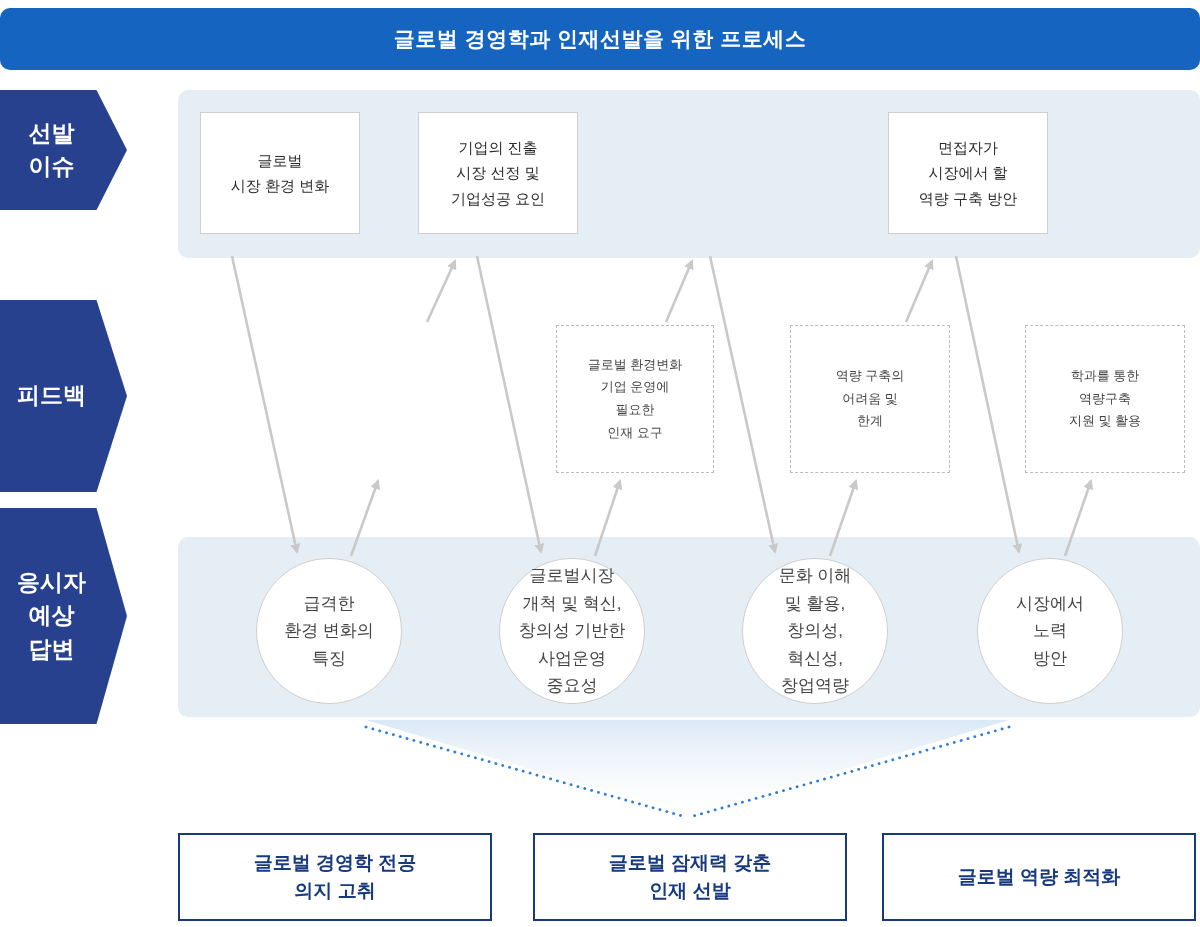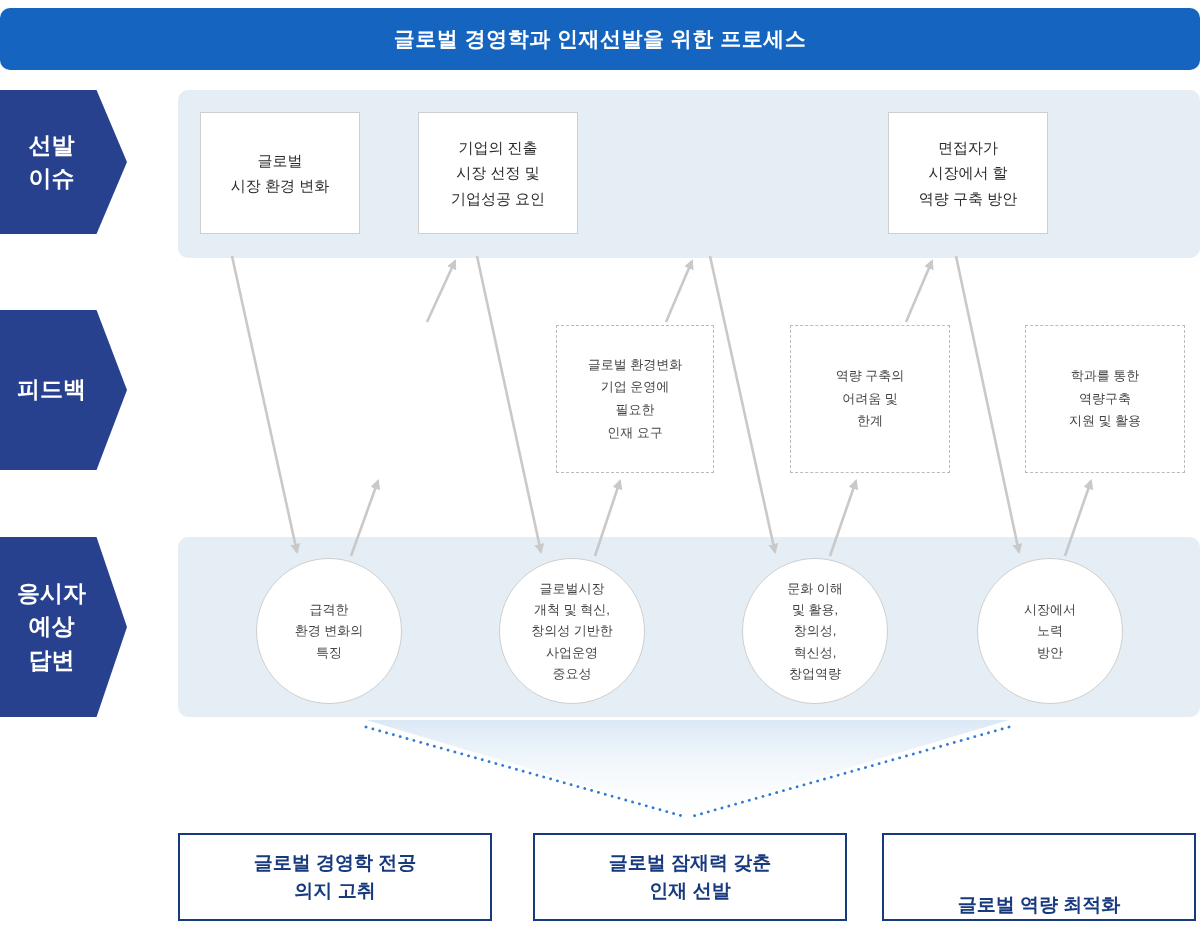"선발" .stage1 { height: 144px -> 120px }
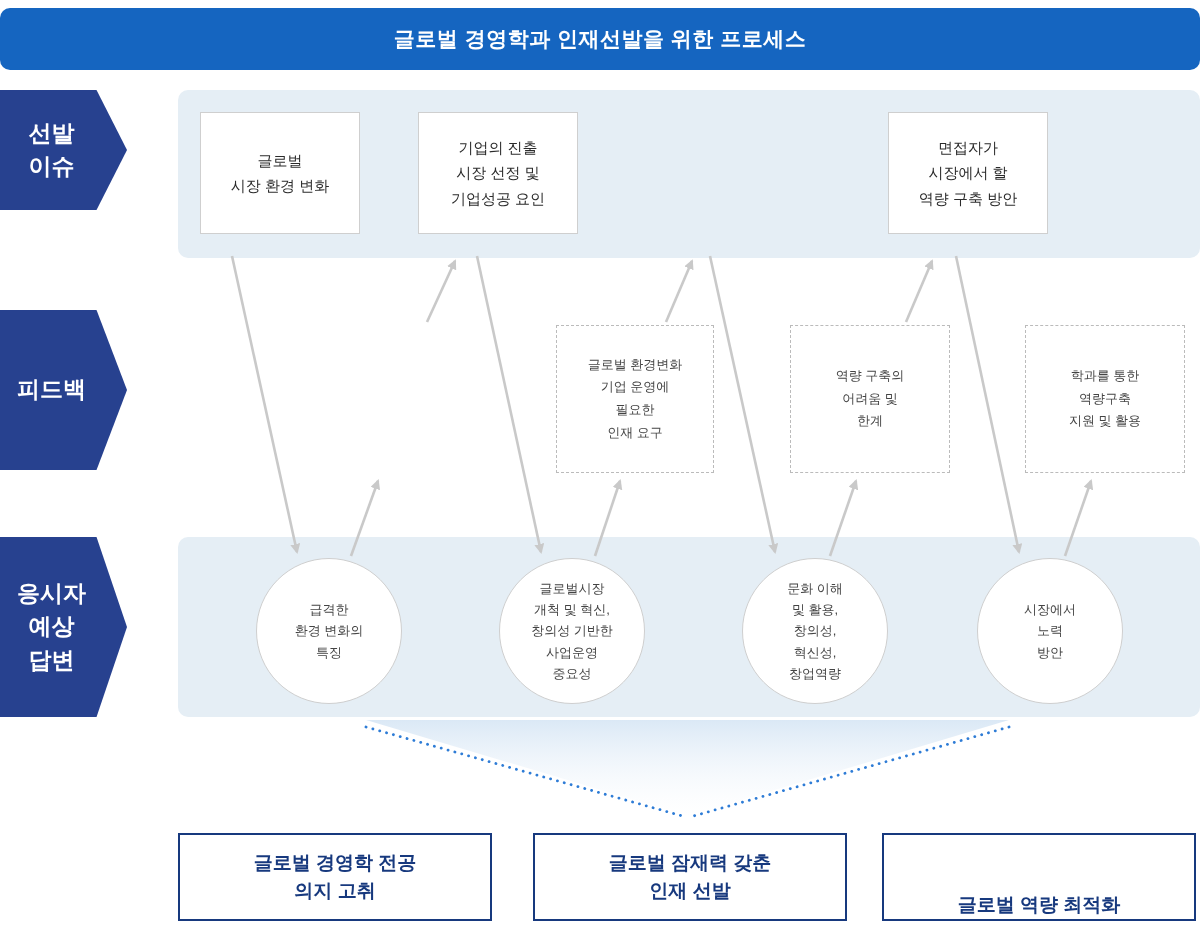"피드백" .stage2 { height: 160px -> 192px; top: 310px -> 300px }
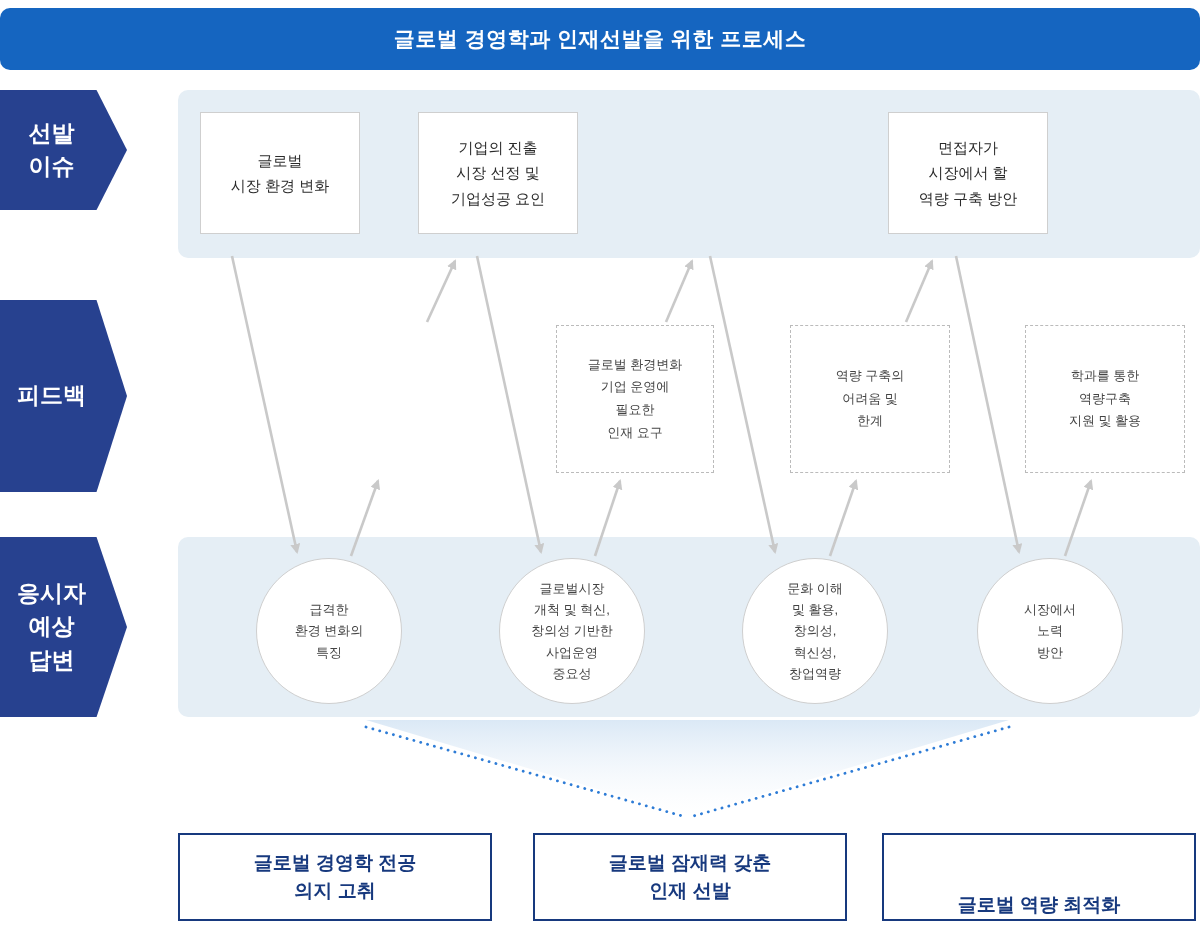"응시자" .stage3 { height: 180px -> 216px; top: 537px -> 508px }
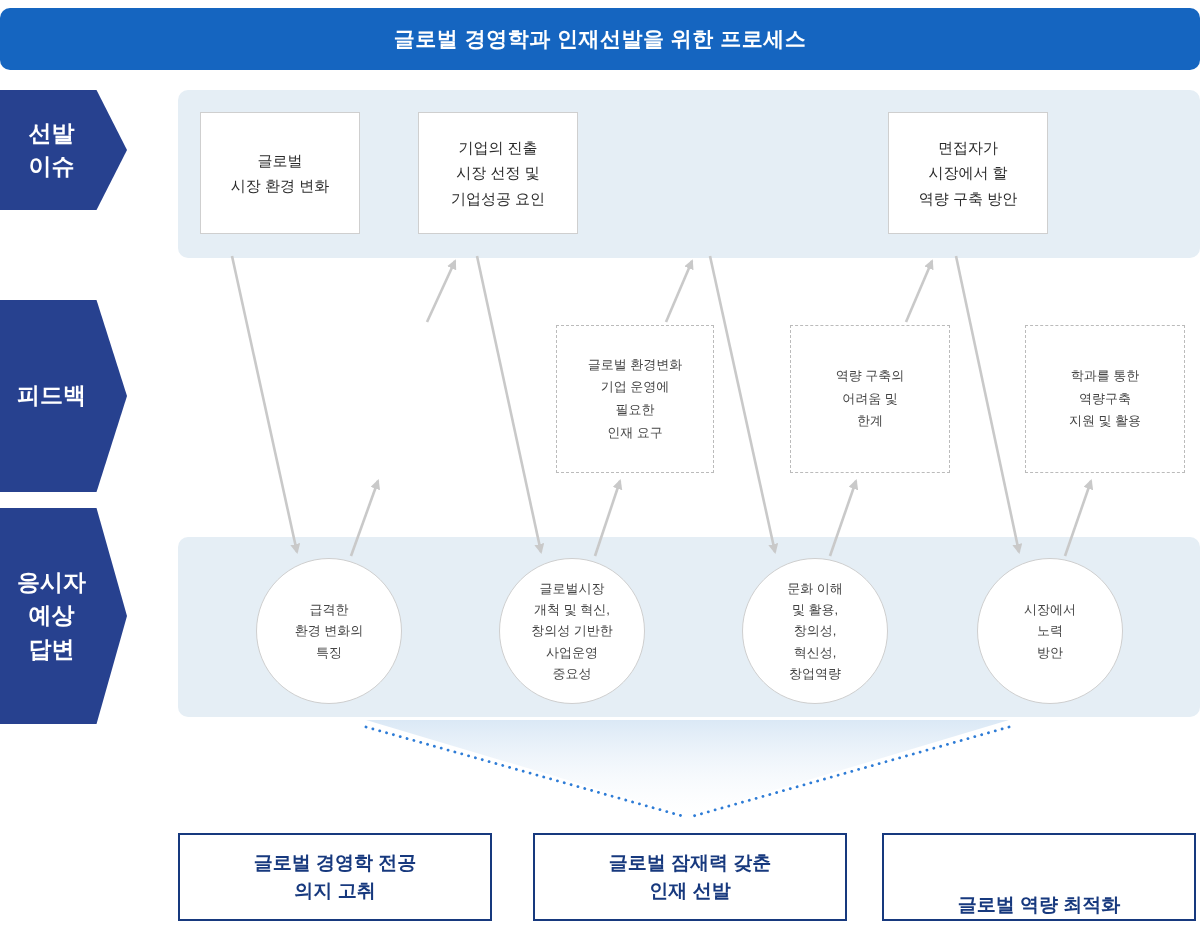"글로벌시장" .circle .txt { font-size: 13px -> 17px }
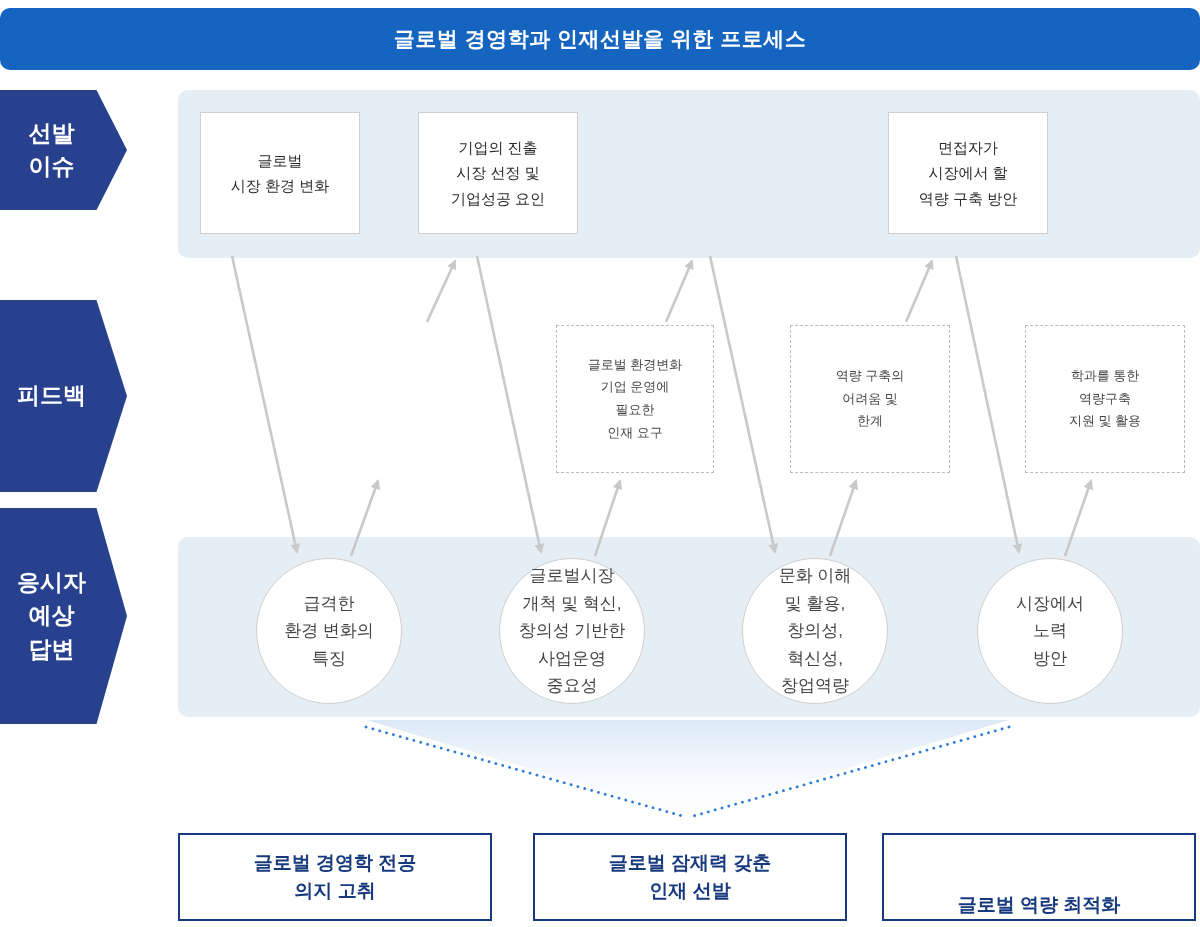"글로벌 역량 최적화" .ob3 { align-items: flex-end -> none }
